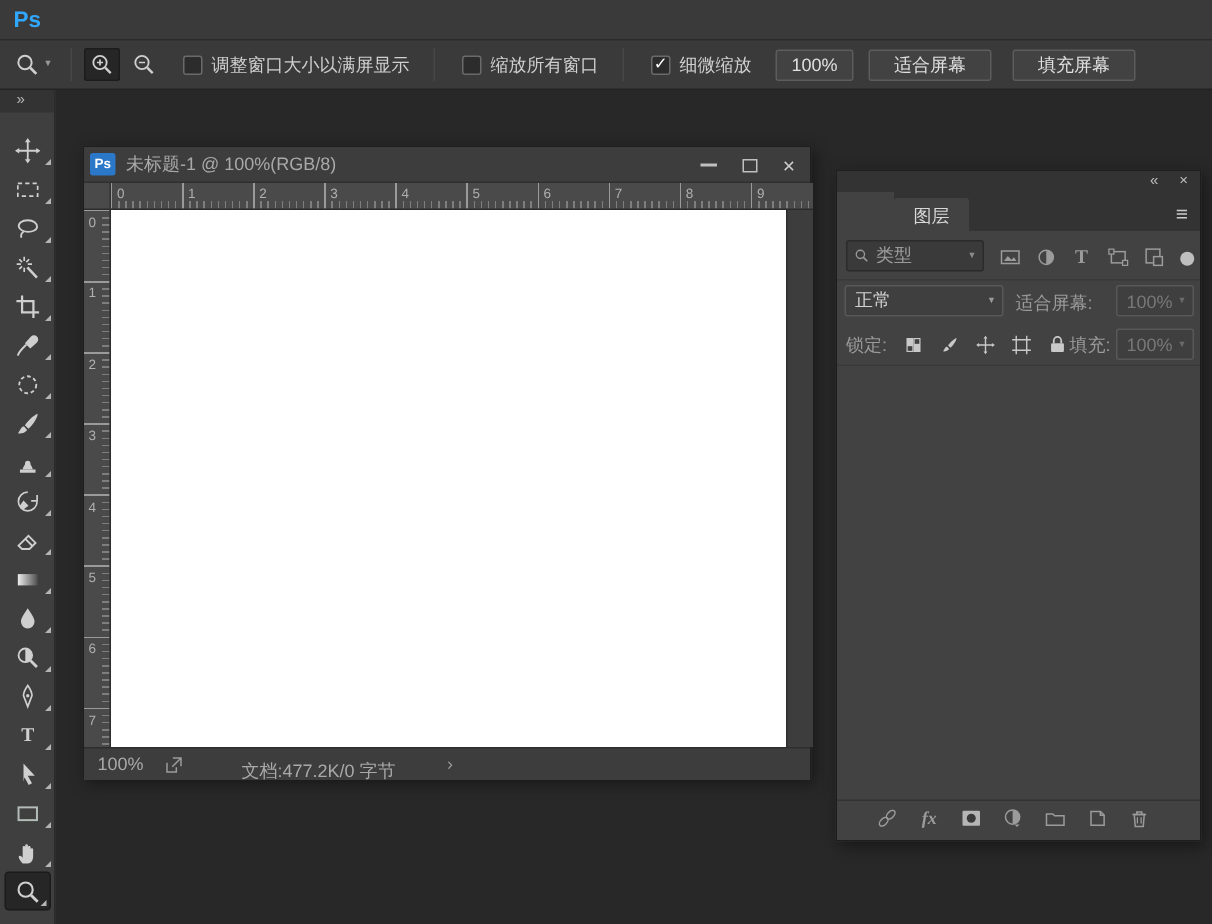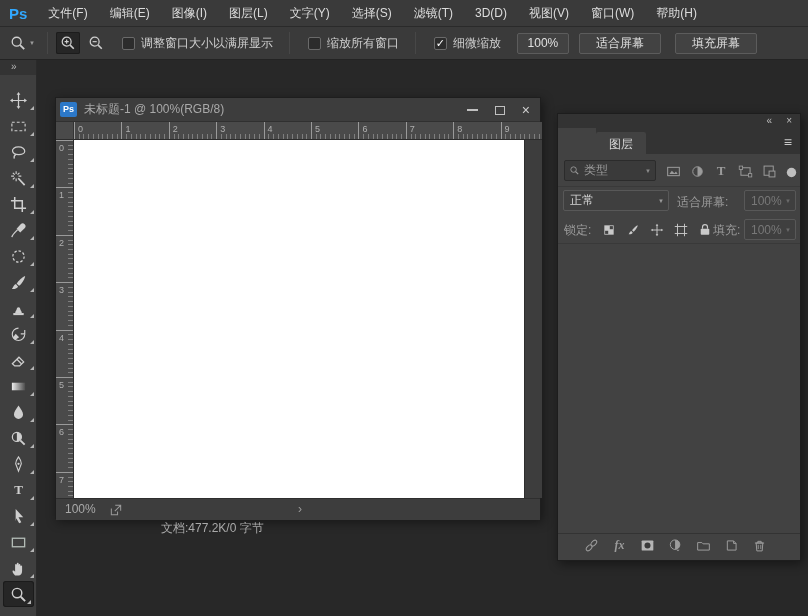"文件(F)" nav { html: <nav> <span>文件(F)</span> <span>编辑(E)</span> <span>图像(I)</span> <span>图层(L)</span> <span>文字(Y)</span> <span>选择(S)</span> <span>滤镜(T)</span> <span>3D(D)</span> <span>视图(V)</span> <span>窗口(W)</span> <span>帮助(H)</span> </nav> -> none }
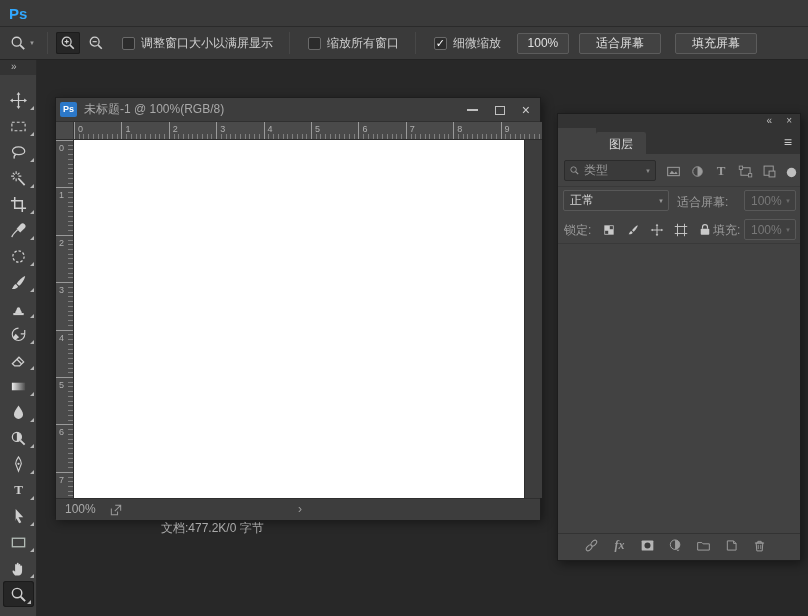"文档:477.2K/0 字节" .st-doc { top: 21px -> 7px }
